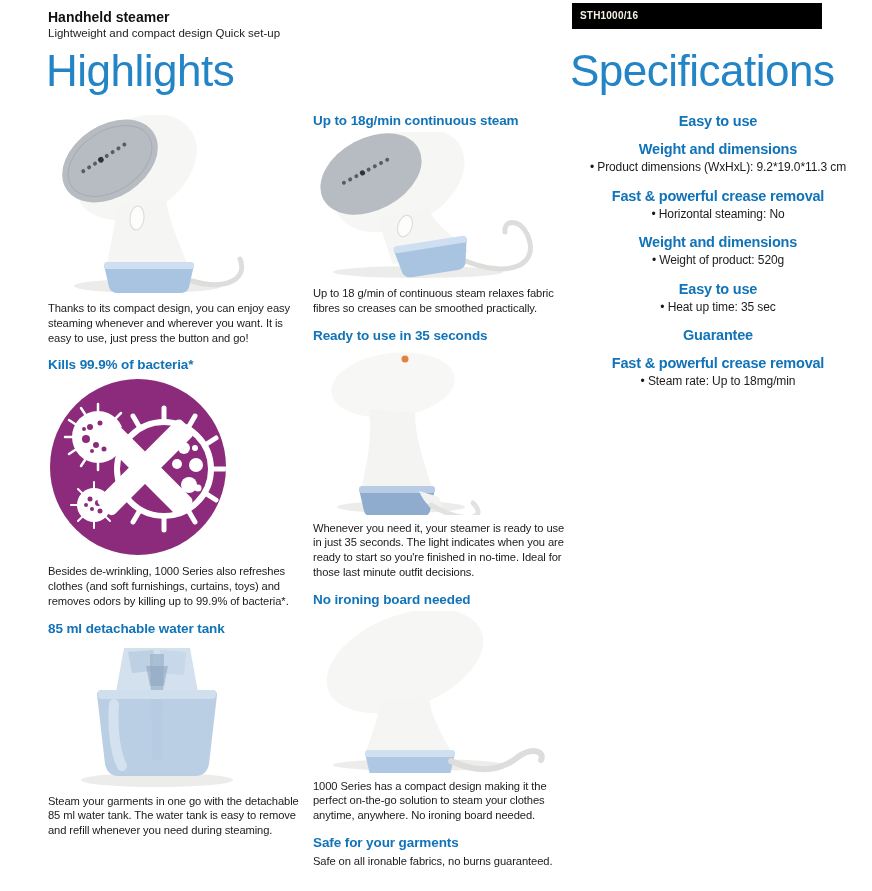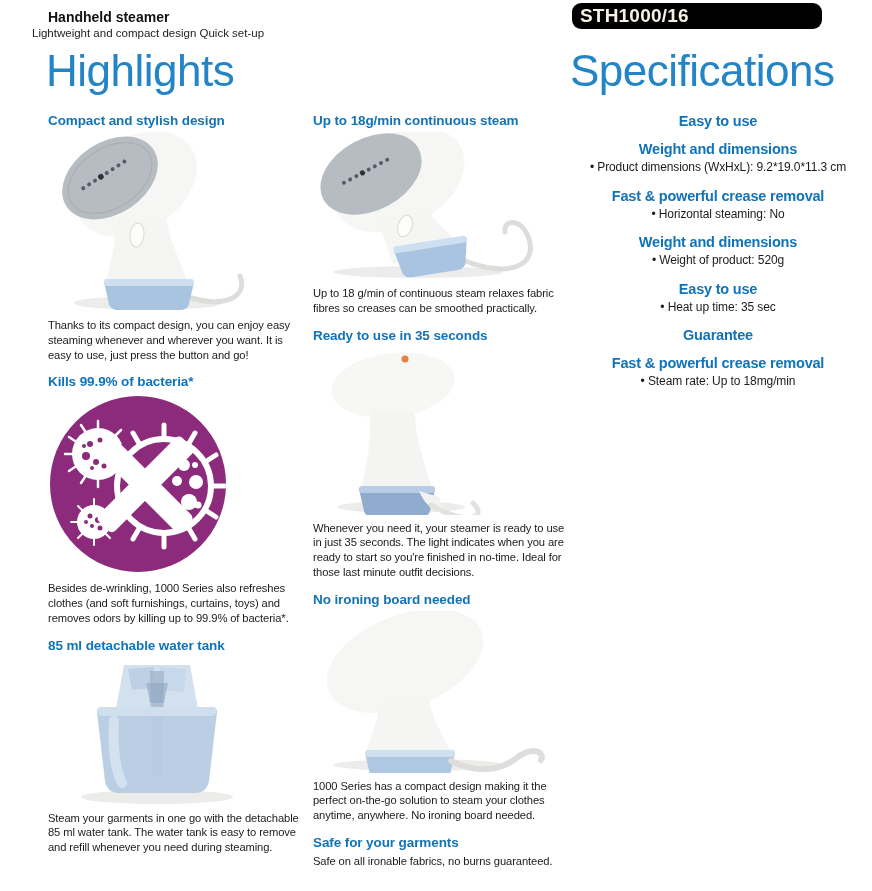"STH1000/16" .model-box { border-radius: 9px -> none; font-size: 19px -> 10px }
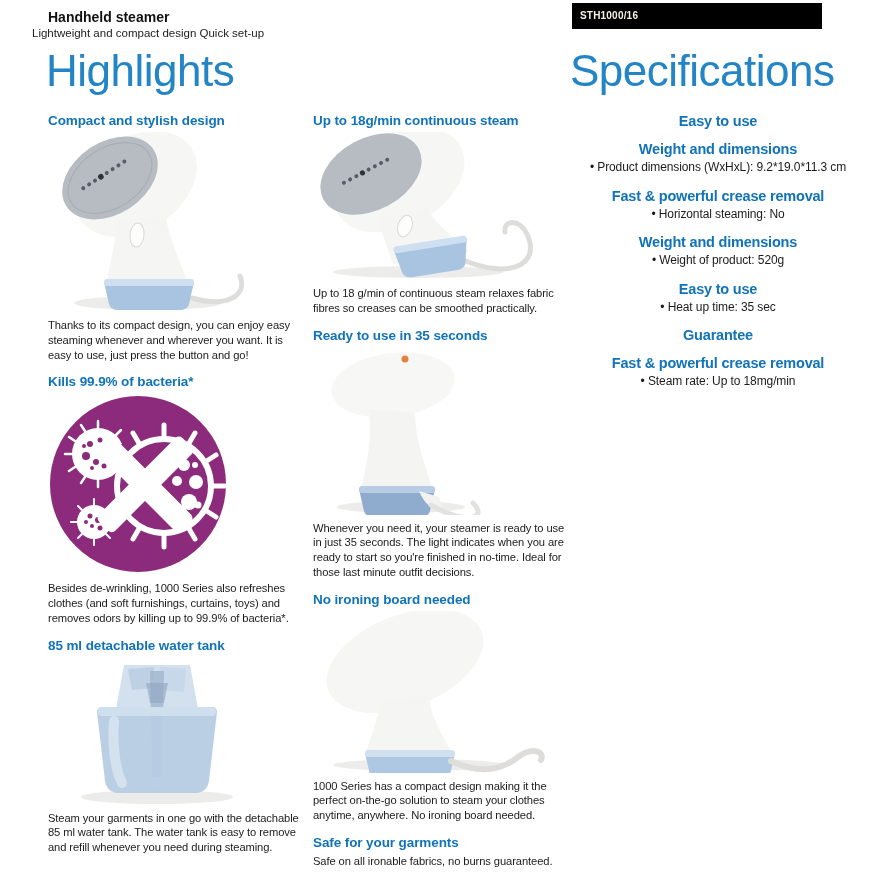"Lightweight and compact design Quick" .product-subtitle { left: 32px -> 48px }
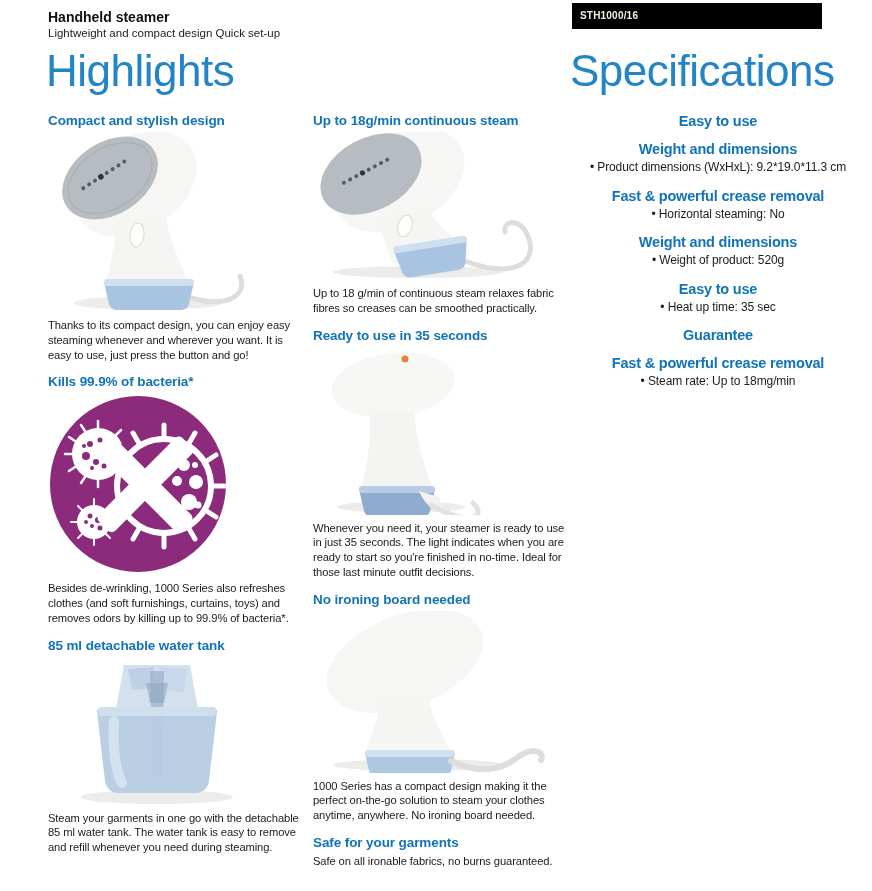"Compact and stylish design" h2.sec-h { html: <h2>Compact and stylish design</h2> -> none }
